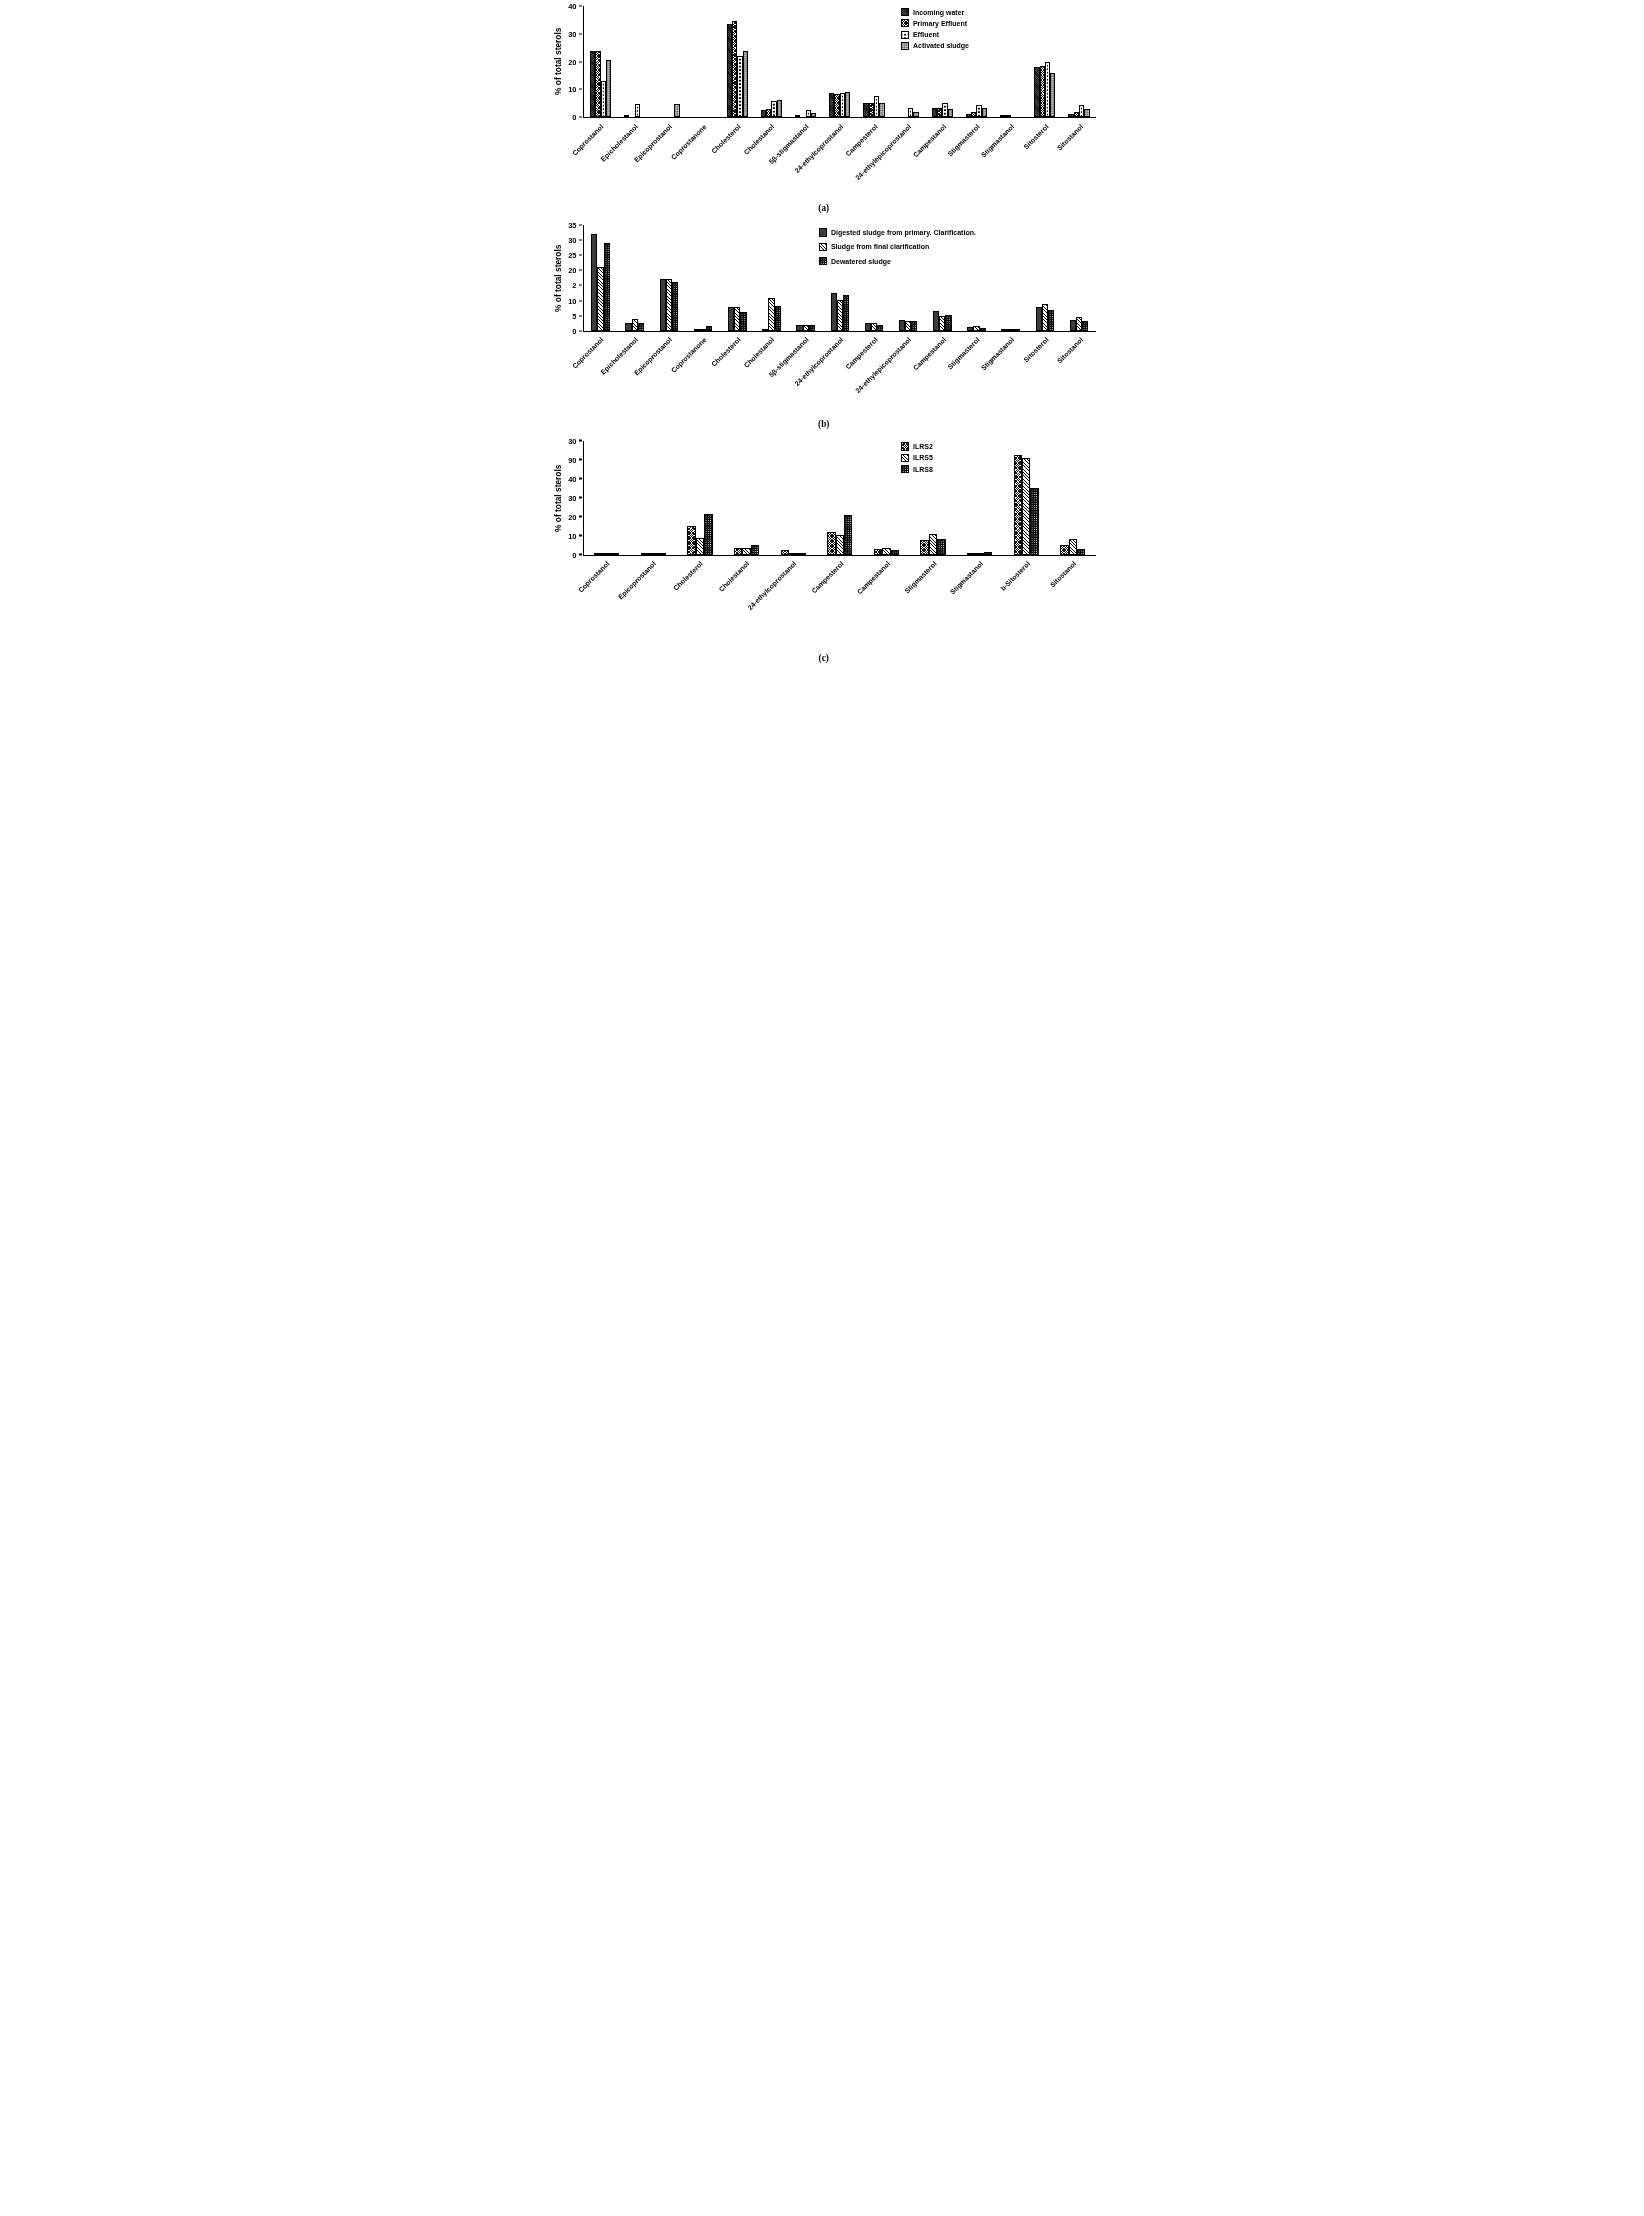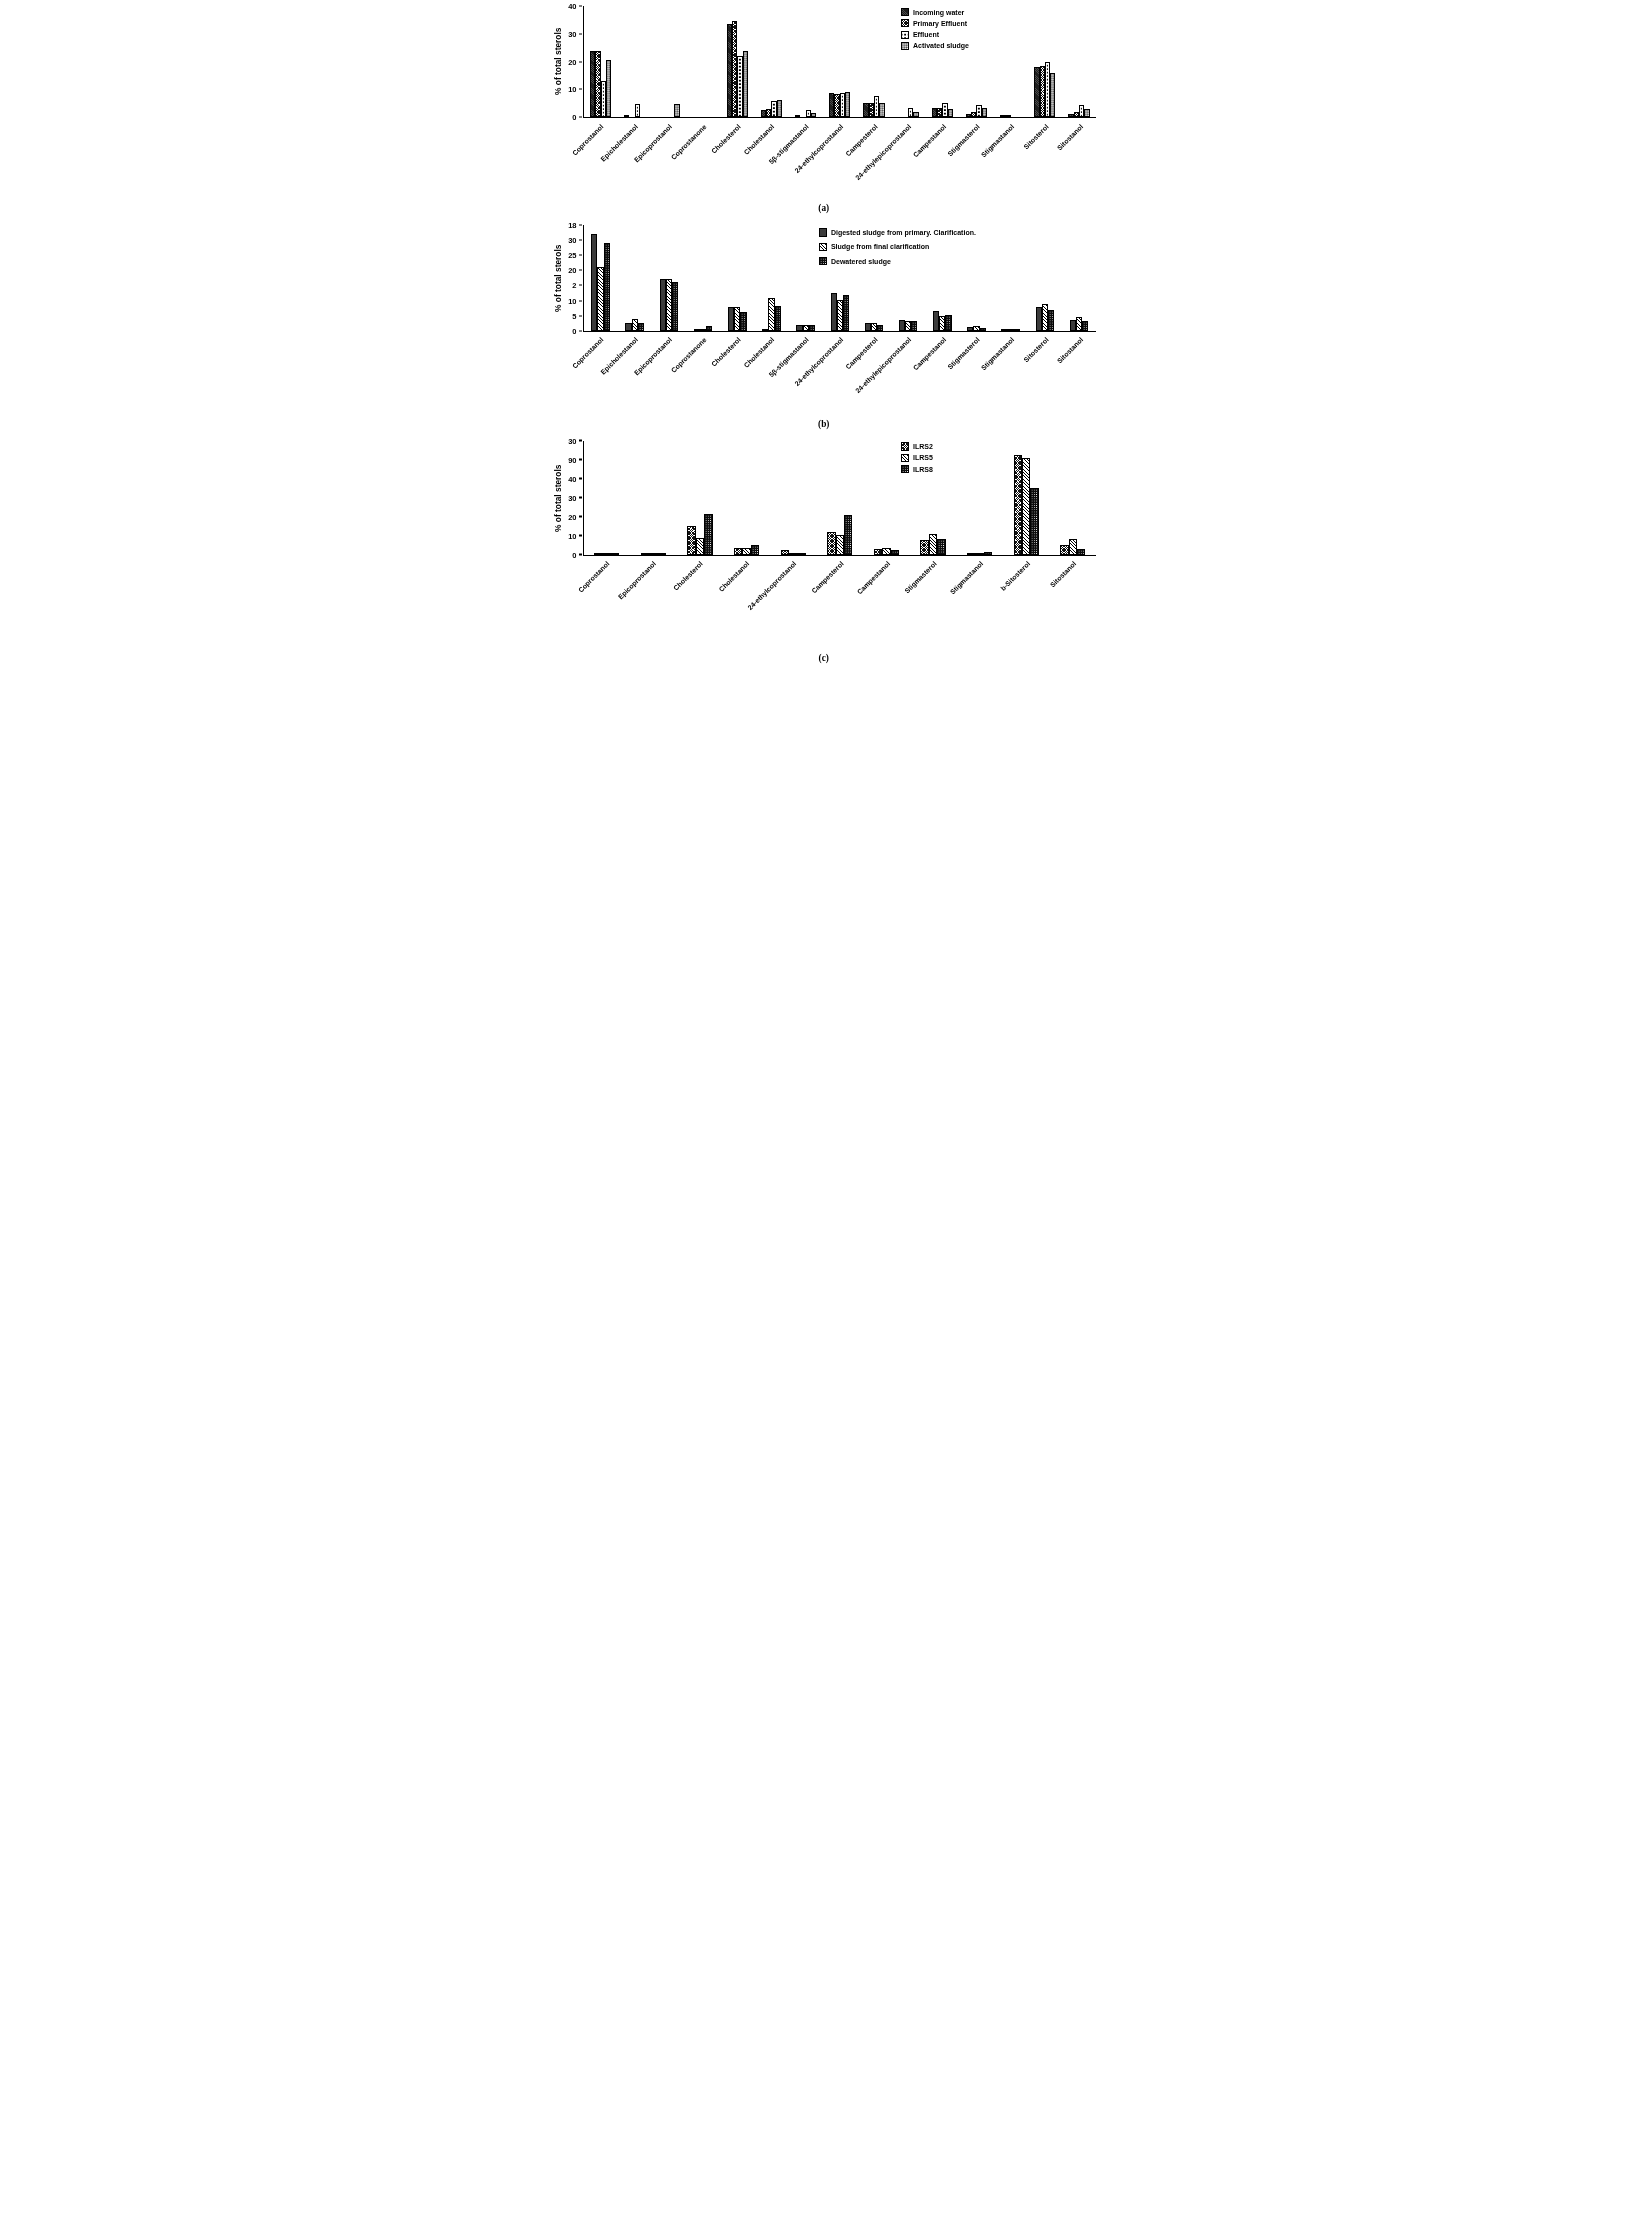"18" span.ytick-label { text: 18 -> 35 }
